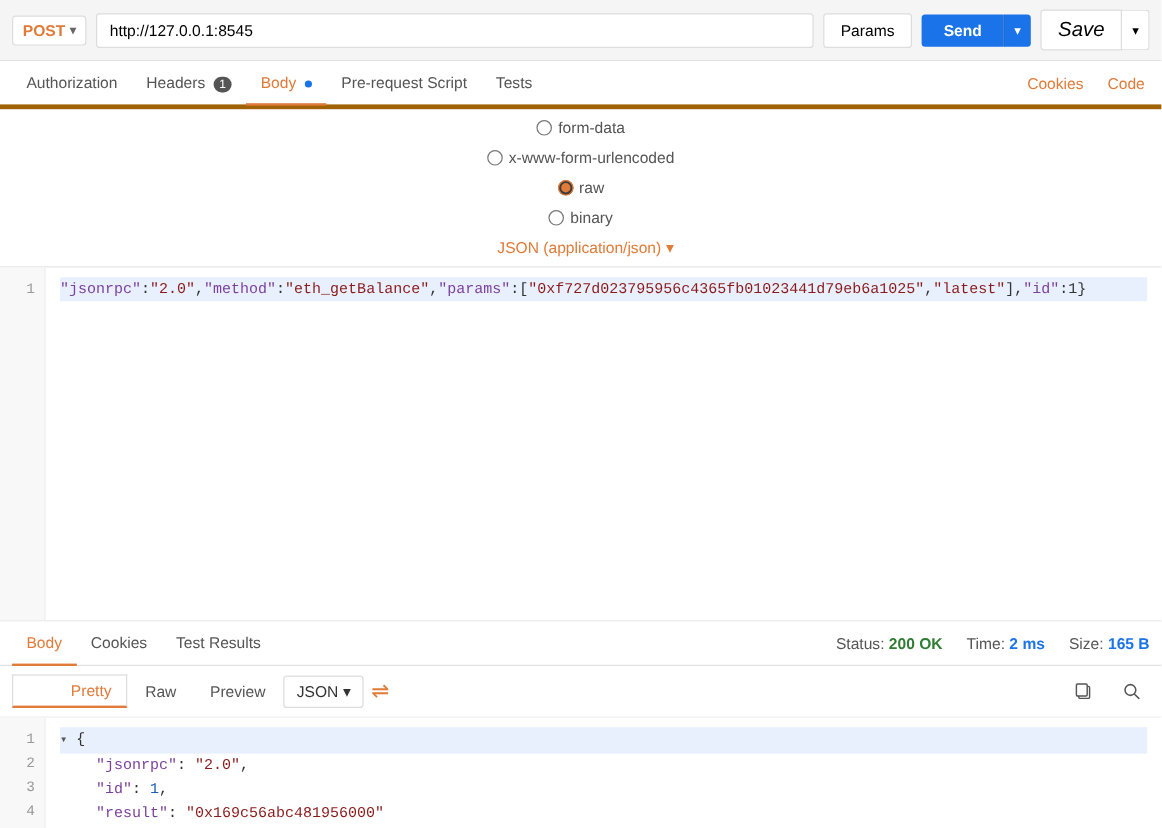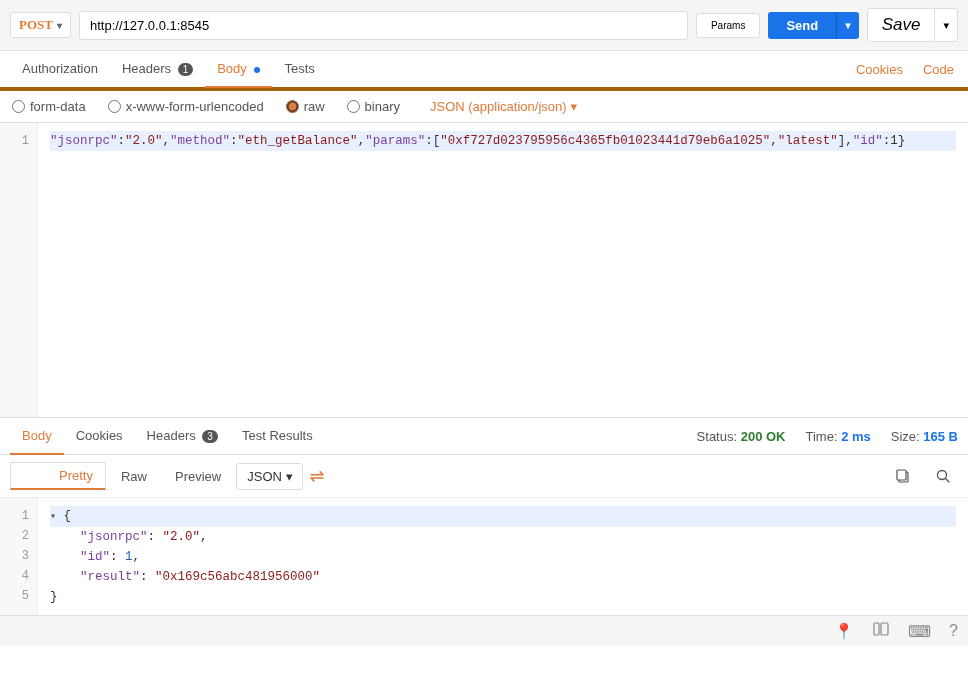"POST" .method-select { font-family: Liberation Serif, serif -> none }
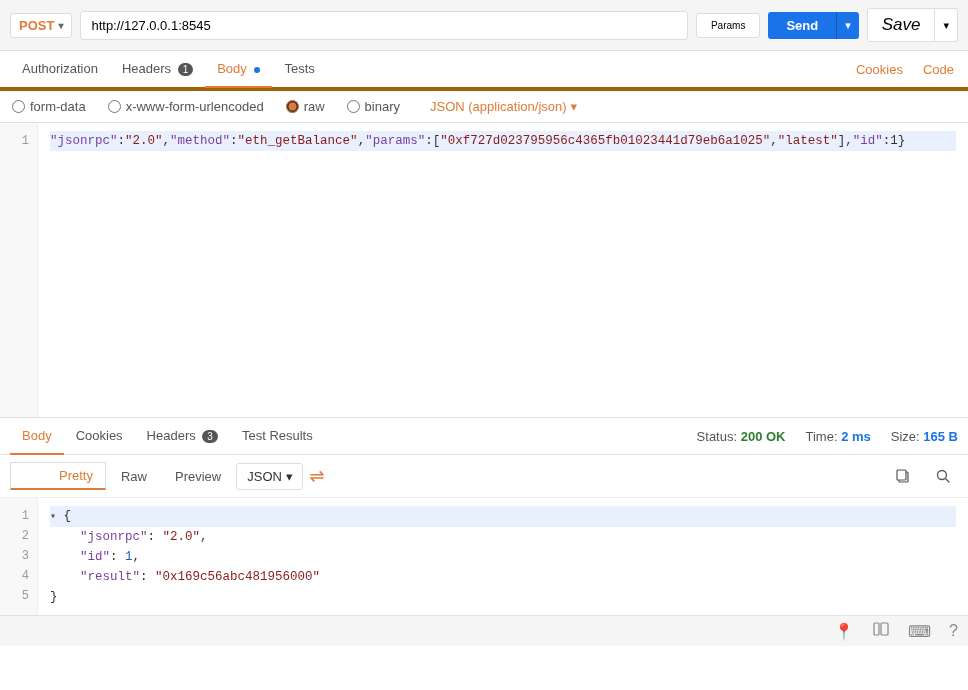"Params" .params-btn { font-size: 10px -> 13px }
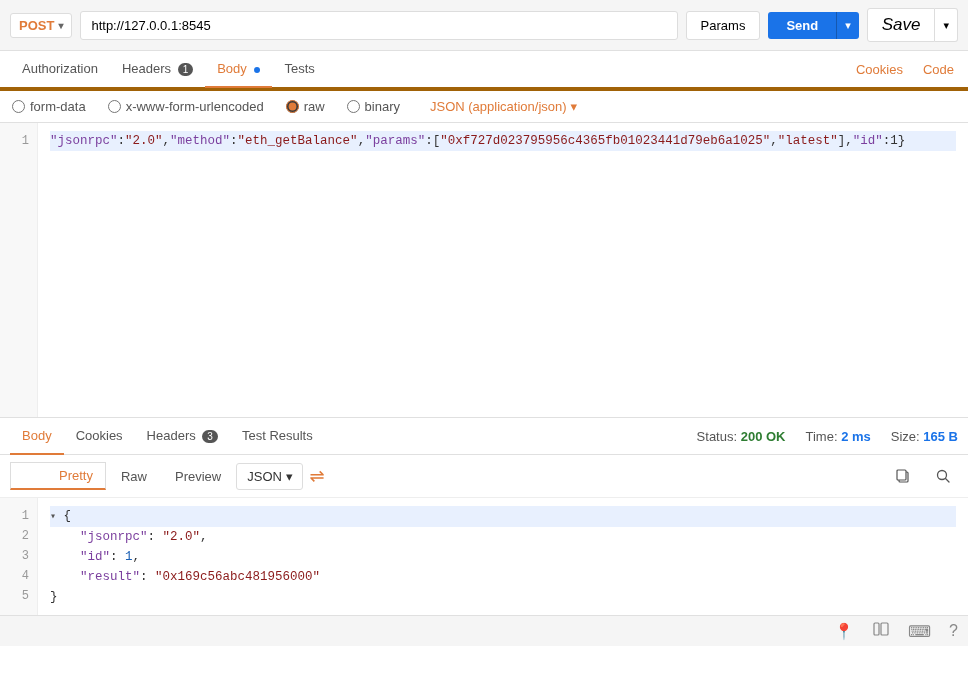"Pre-request Script" div.tab { html: none -> <div>Pre-request Script</div> }
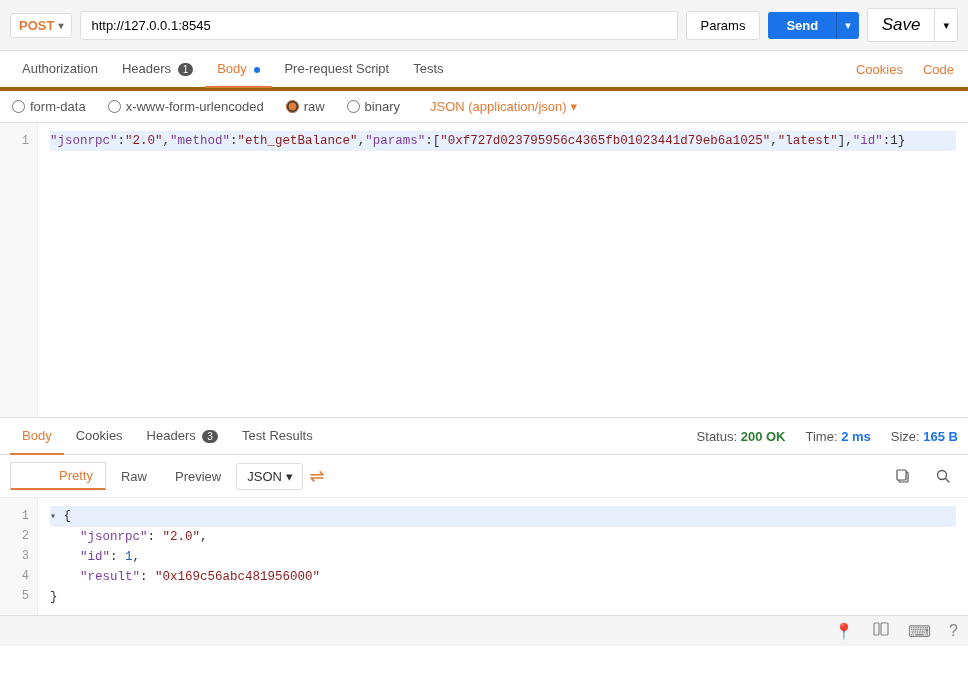"form-data" .body-type-bar { flex-direction: none -> column; gap: 22px -> 10px }
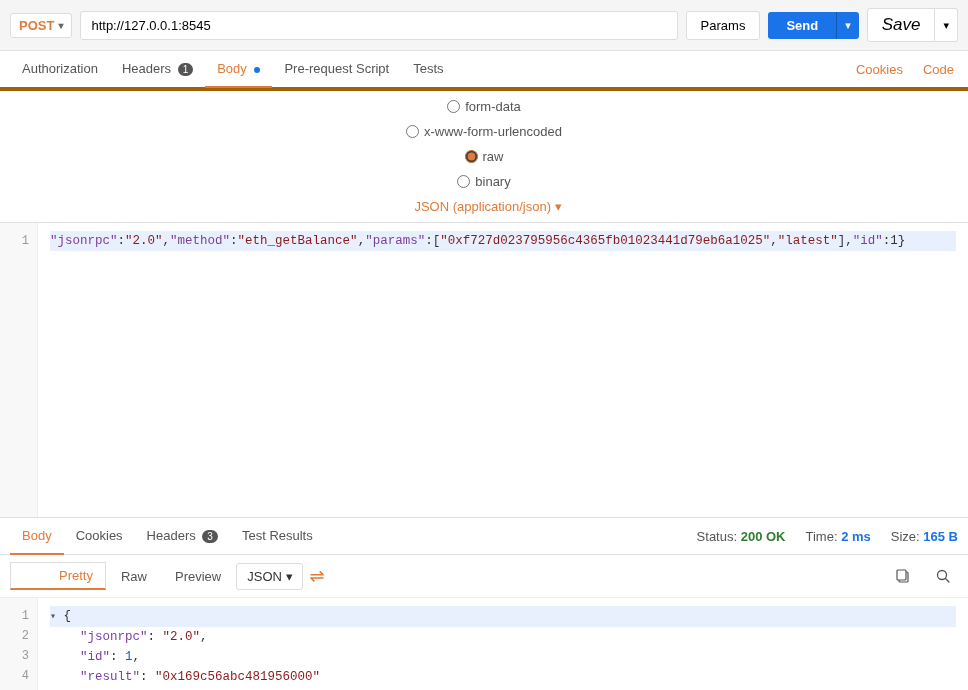"Headers 3" div.tab { html: <div>Headers <span>3</span></div> -> none }
